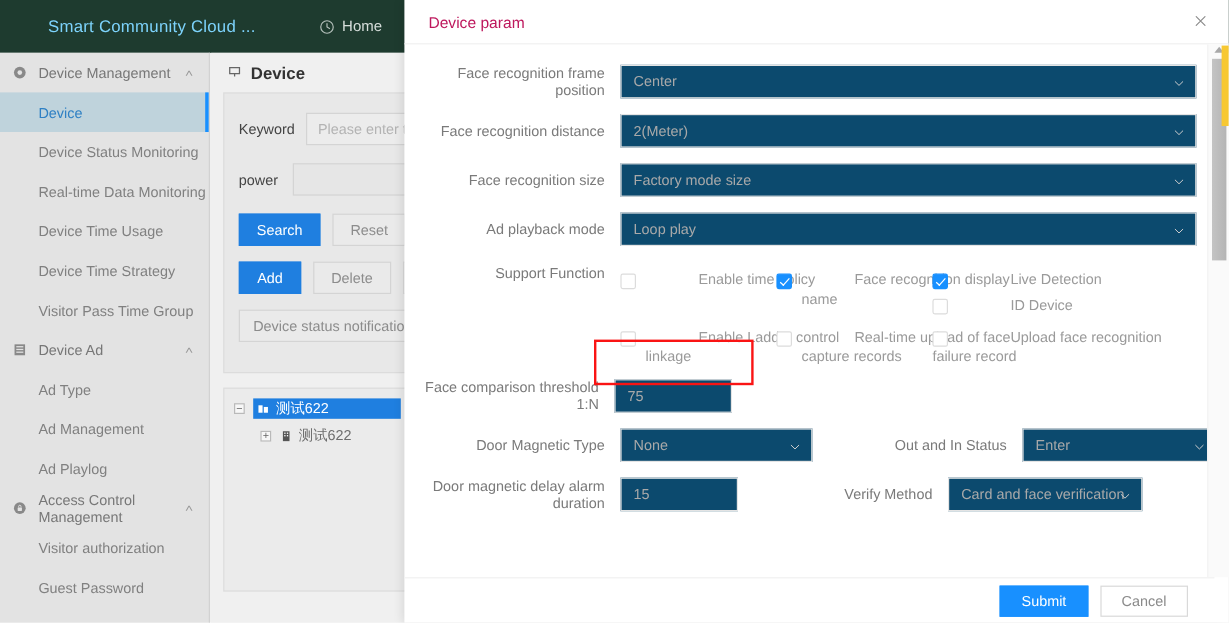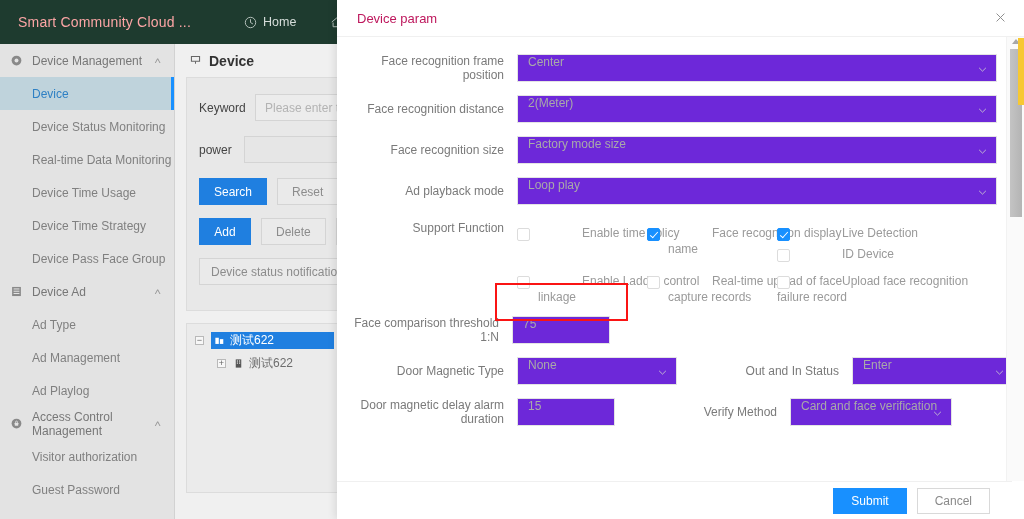"Smart Community Cloud ..." .brand { color: #fca5a5 -> #7dd3fc; margin-left: none -> 22px }
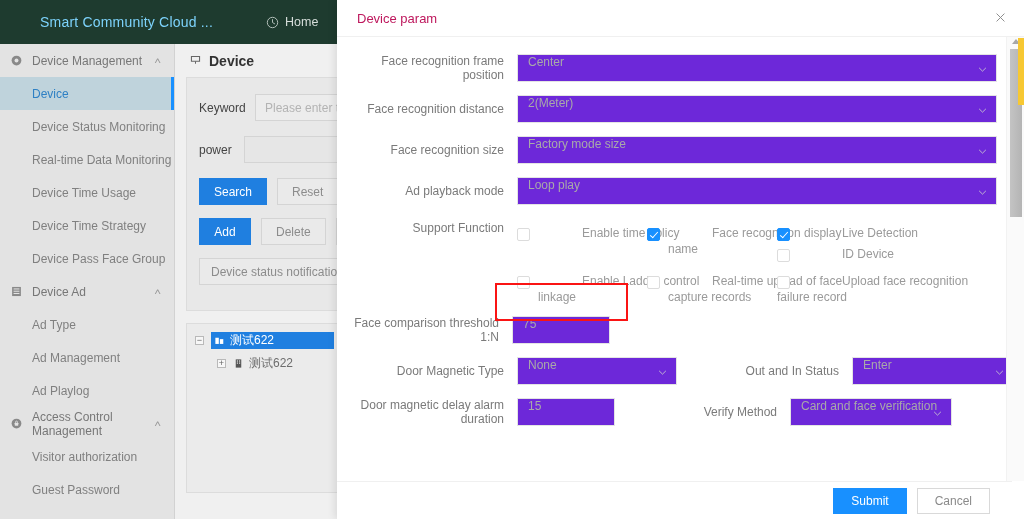"Center" .mfield { align-items: none -> center; background: #6d28d9 -> #0c4a6e }
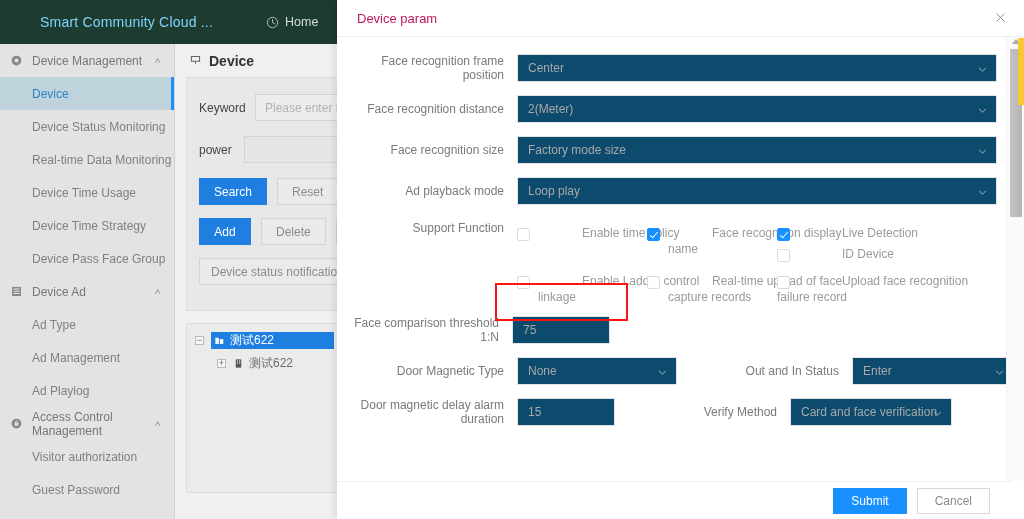"Device Pass Face Group" span { text: Device Pass Face -> Visitor Pass Time }
